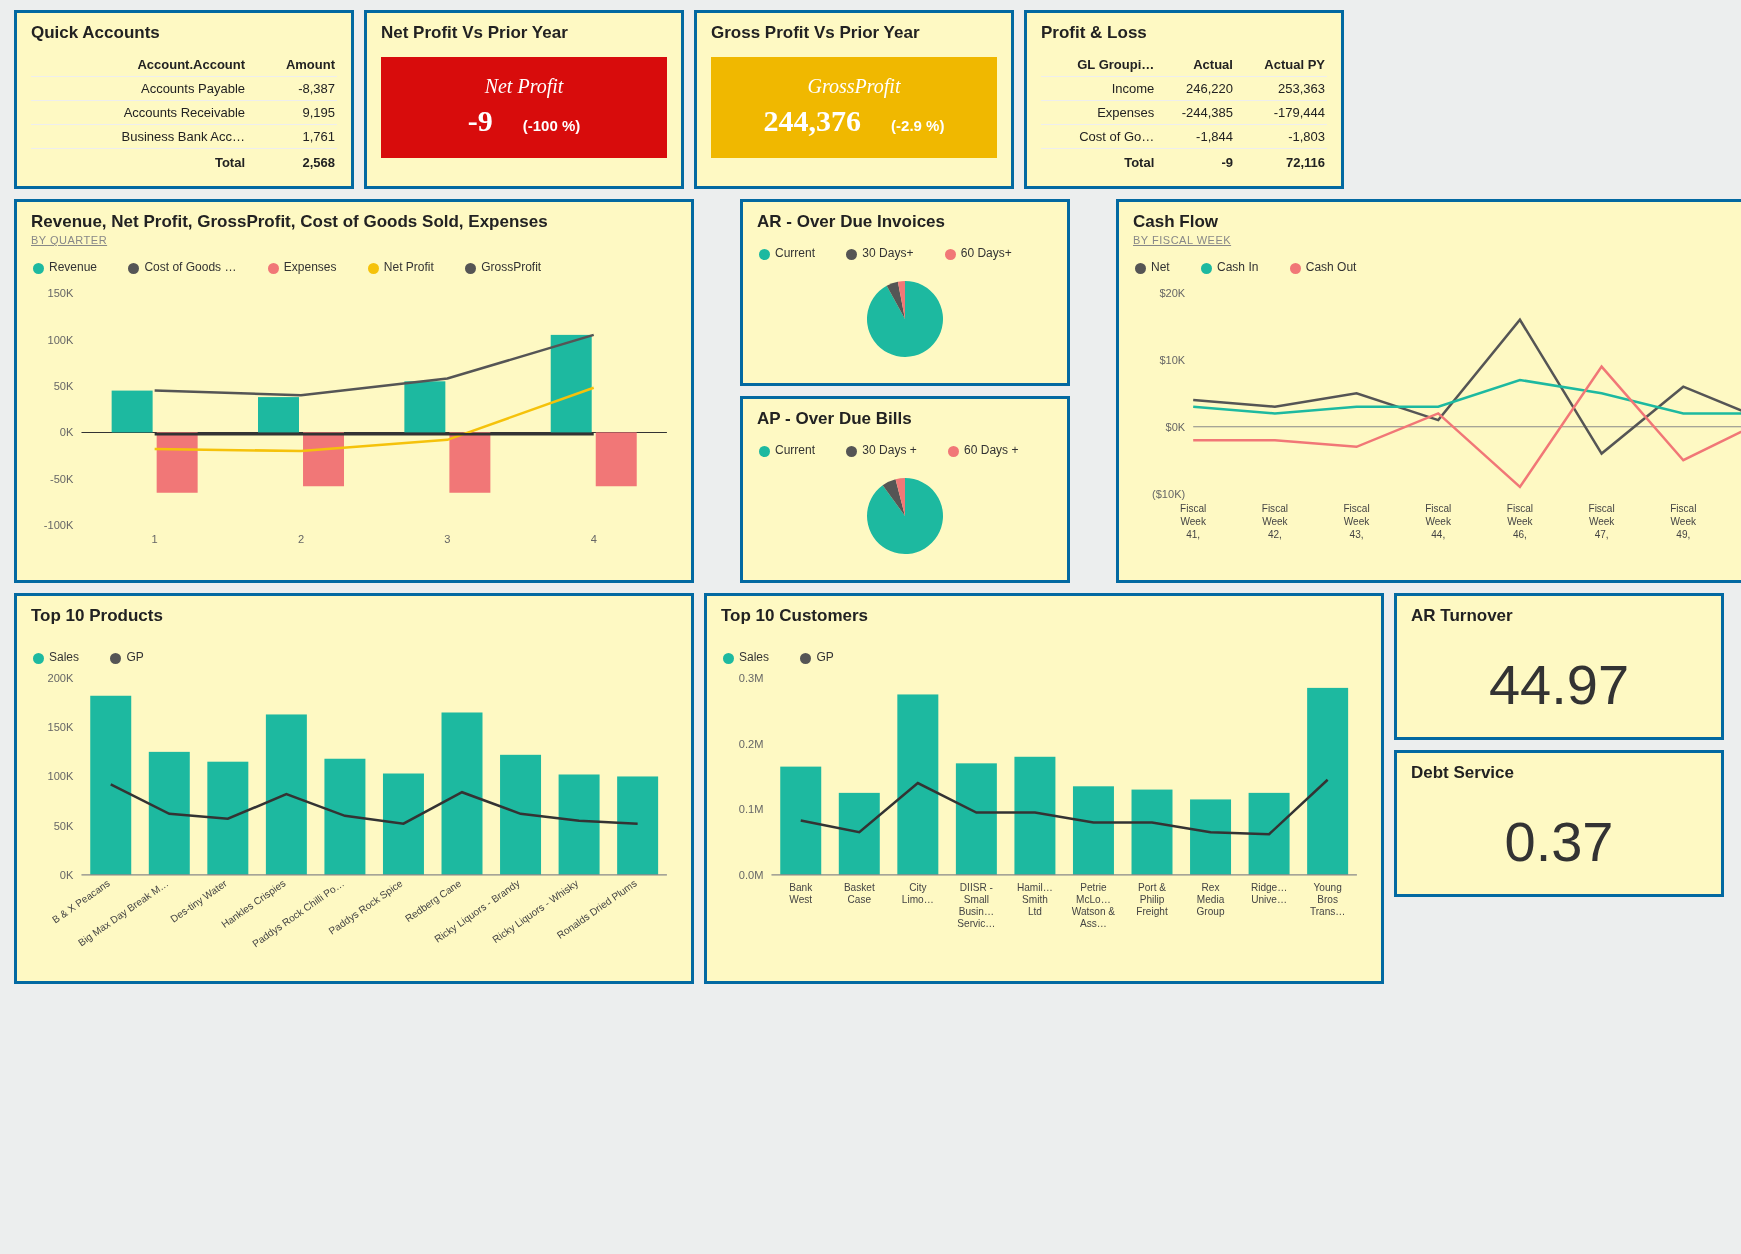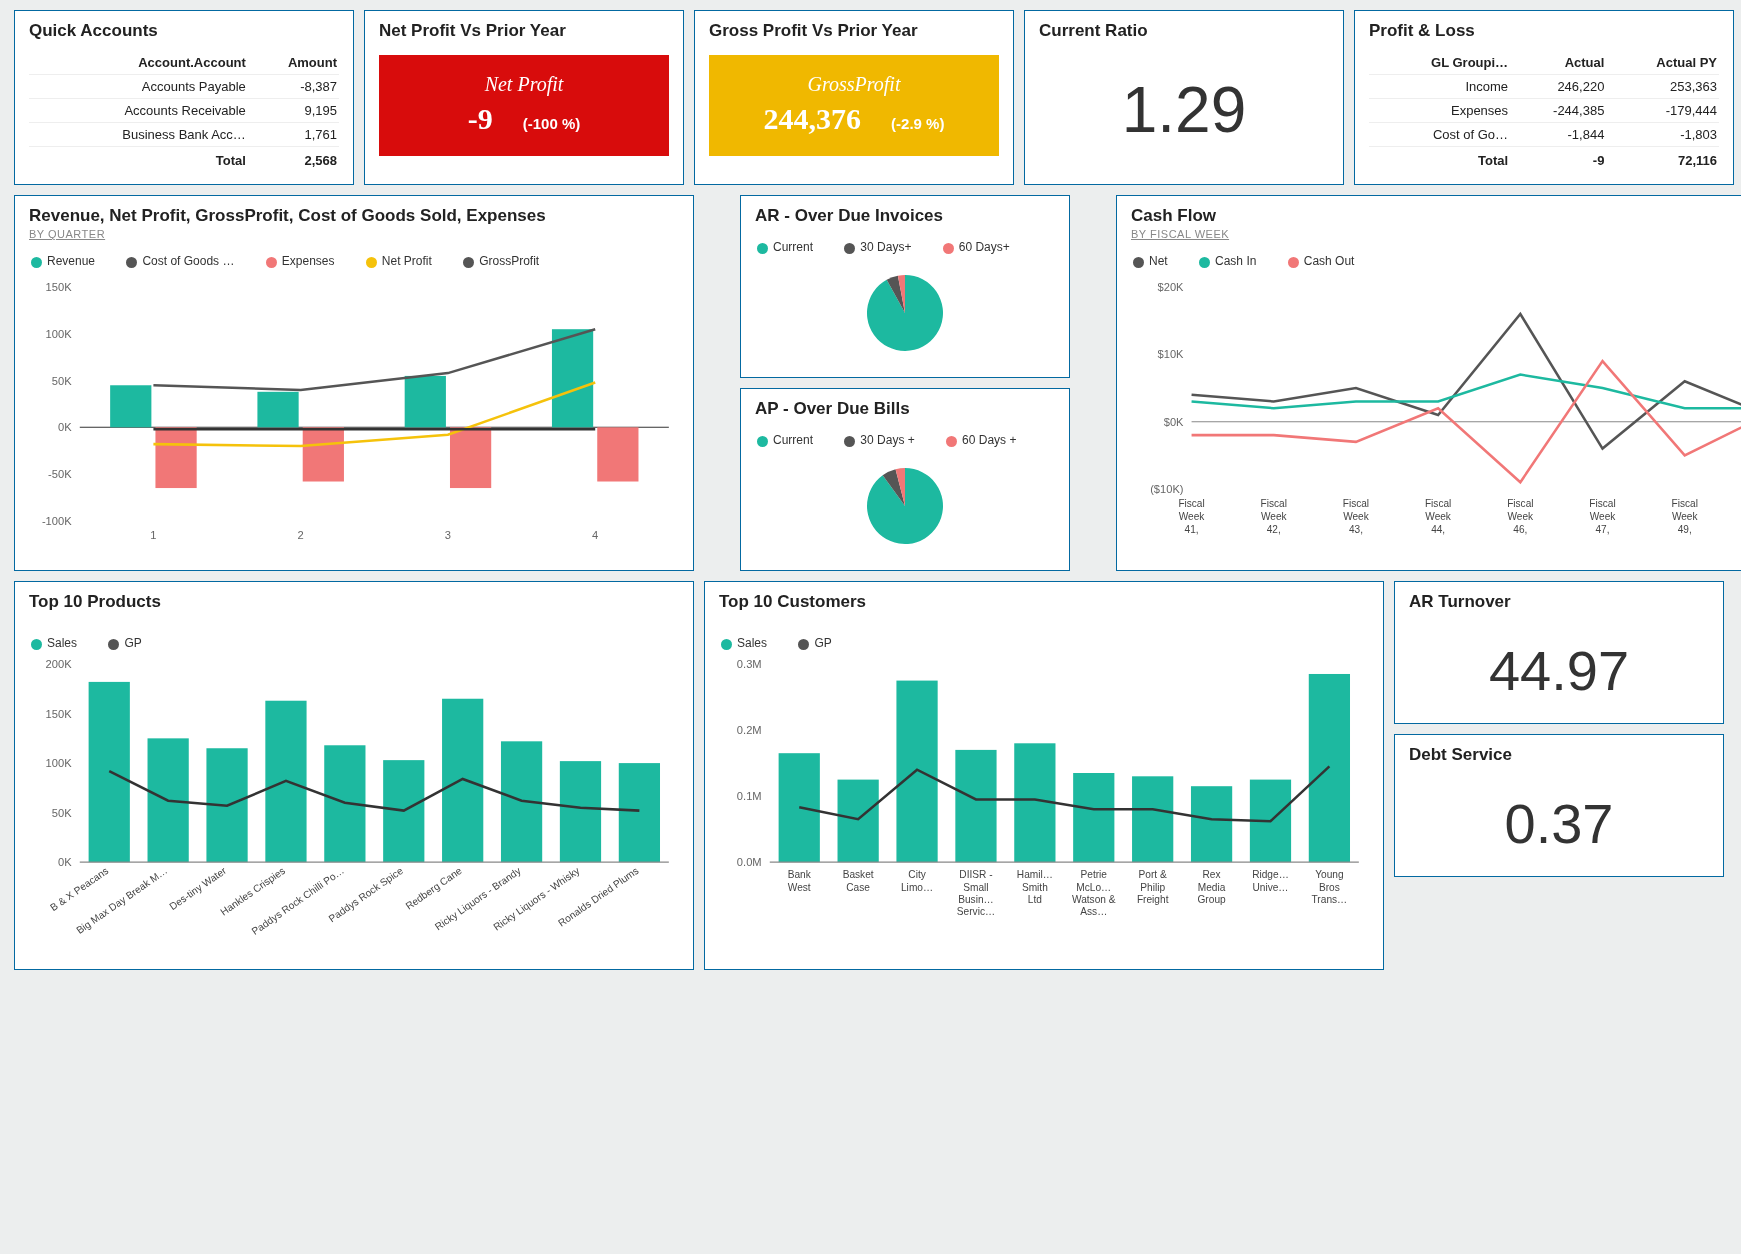"Quick Accounts" .card { background: #ffffff -> #fef9c3; border: 1px solid #0369a1 -> 3px solid #0369a1 }
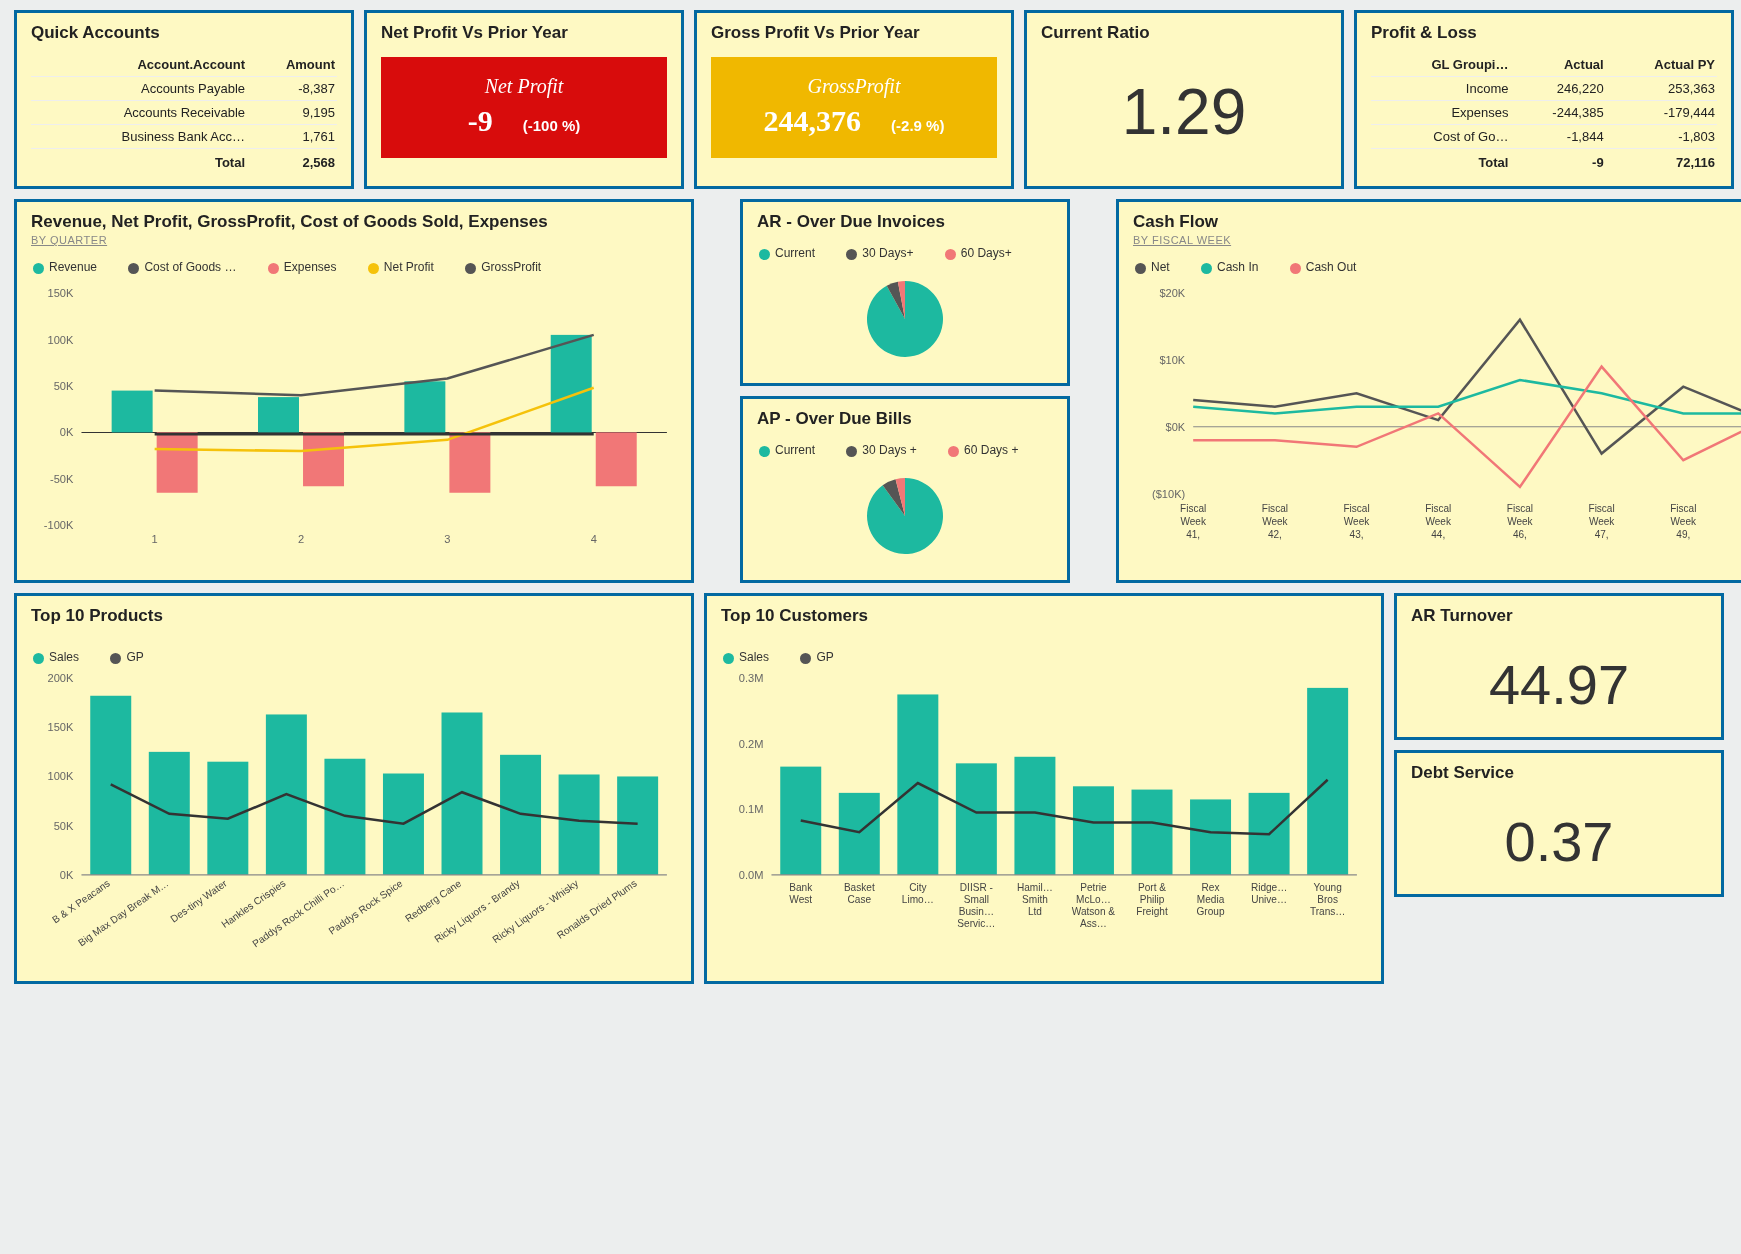"Current Ratio" div.card { html: <div> <h2>Current Ratio</h2> <div>1.29</div> </div> -> none }
